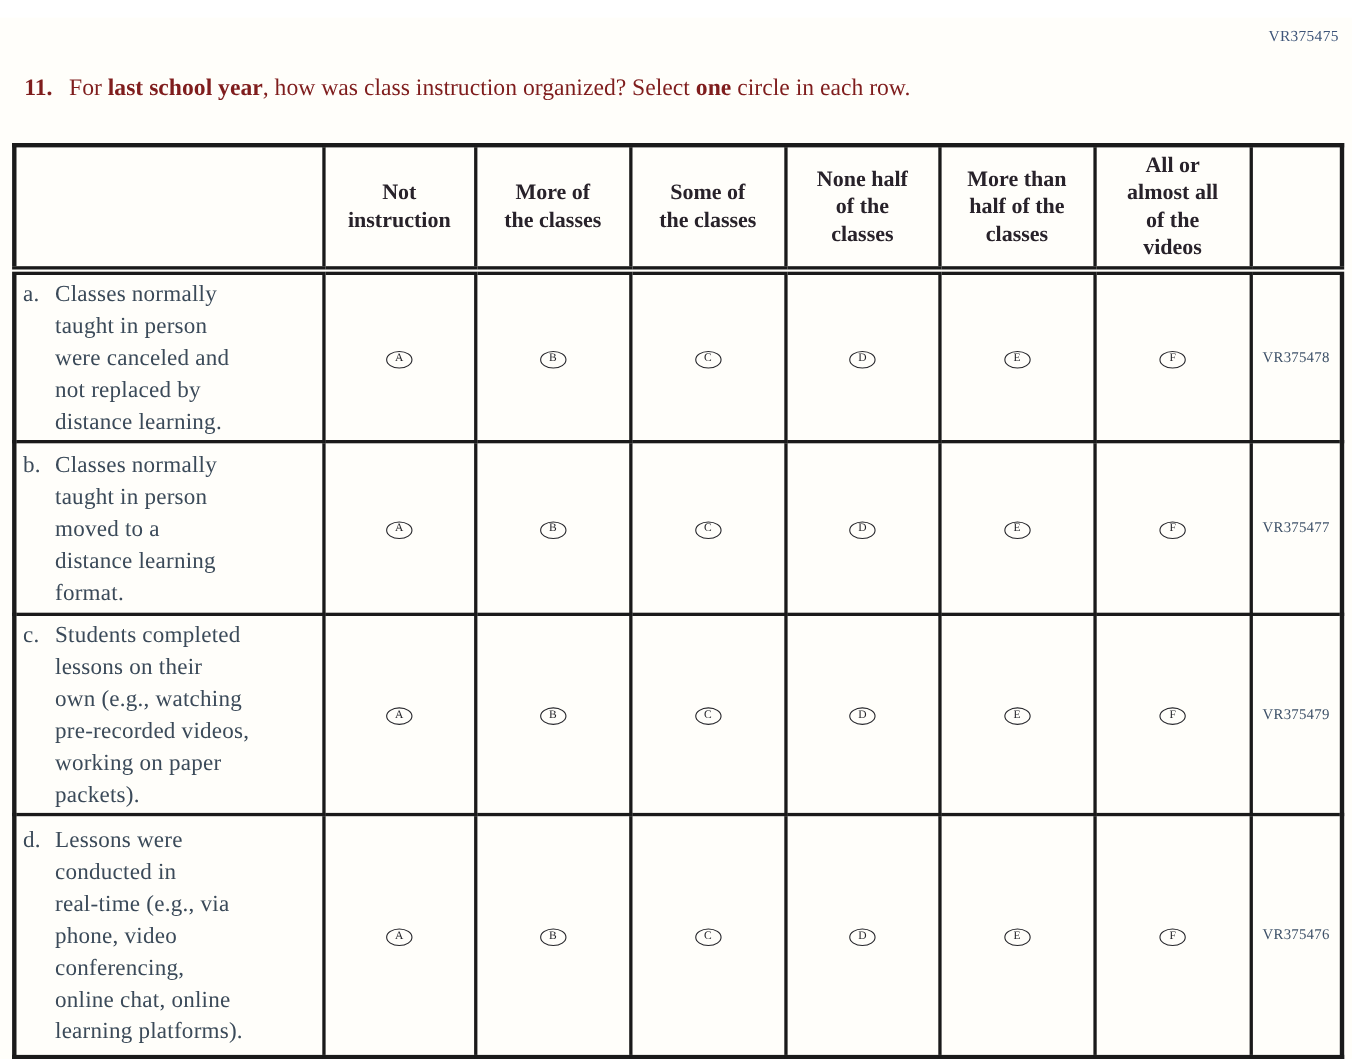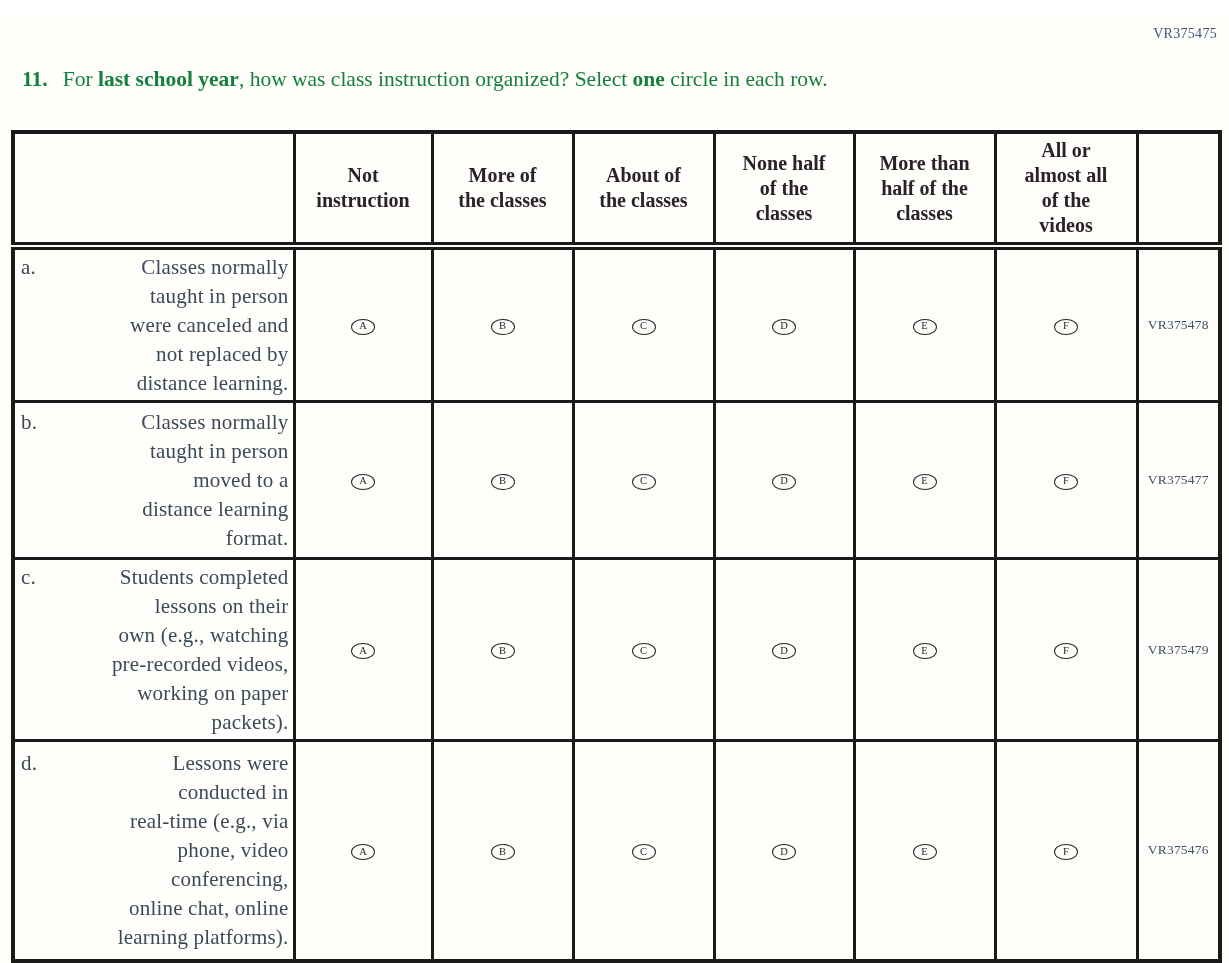"11. For last school year," .question { color: #15803d -> #7f1d1d }
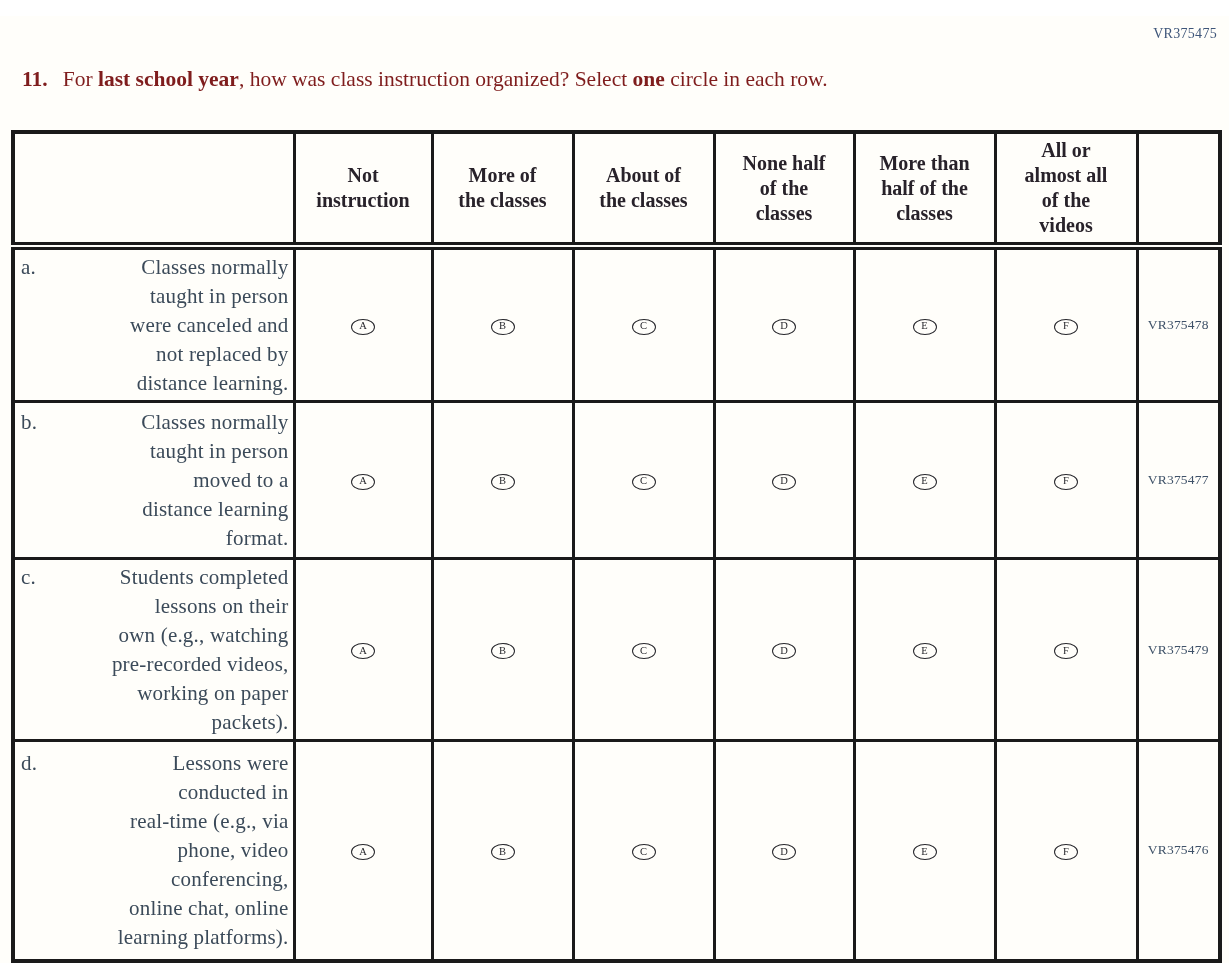"About of" th { text: About -> Some }
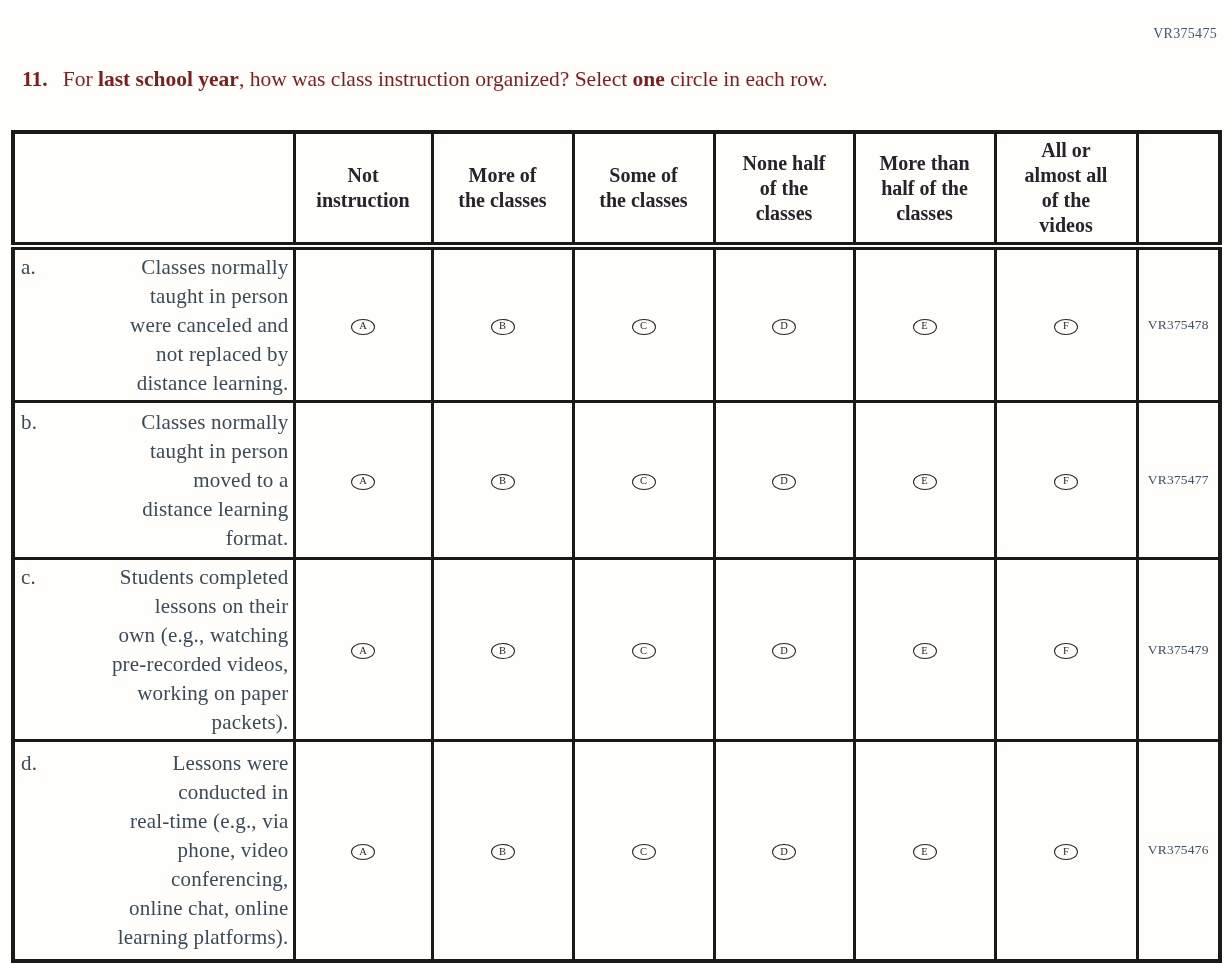"Classes normally" .row-text { text-align: right -> none }
